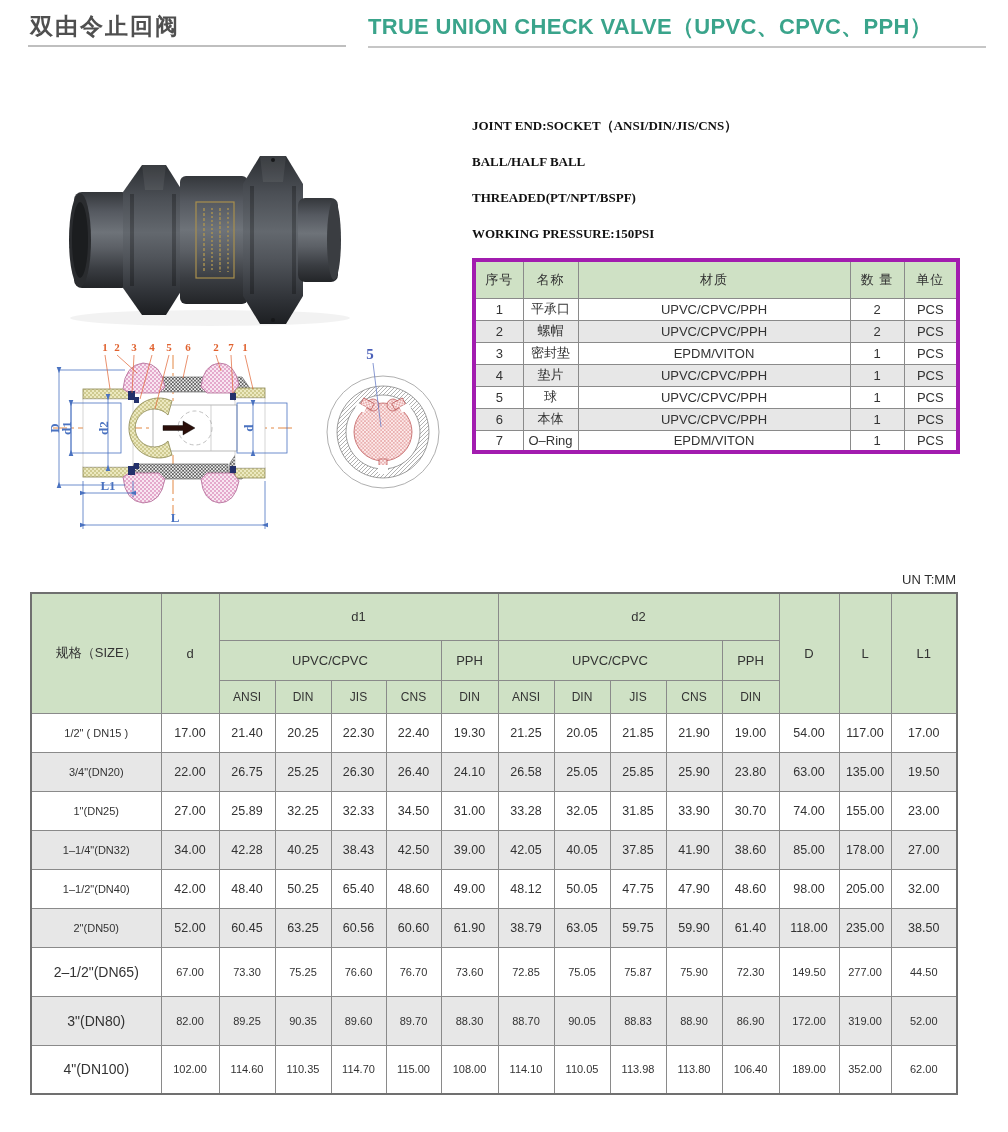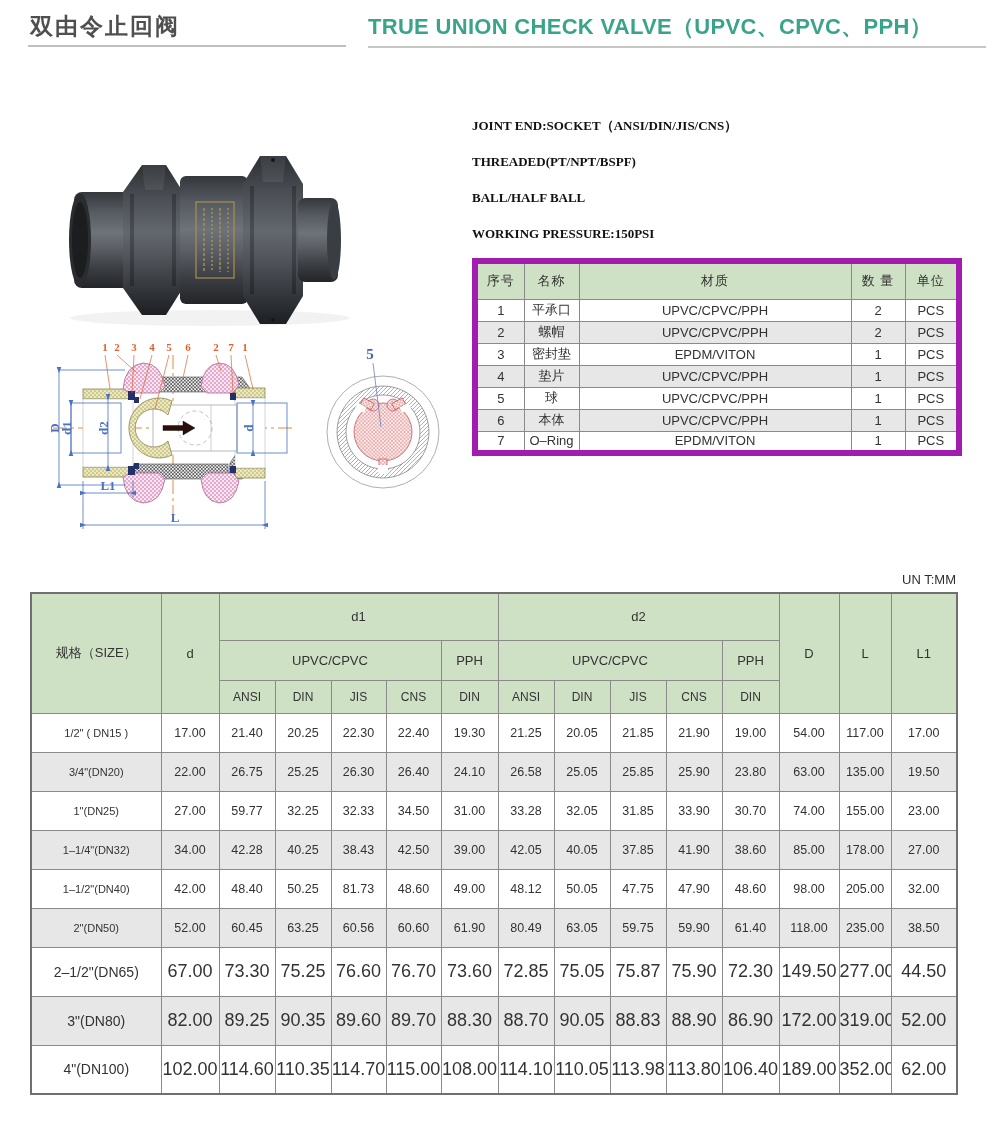"THREADED(PT/NPT/BSPF)" div.spec-line { order: before "BALL/HALF BALL" -> after "BALL/HALF BALL" }
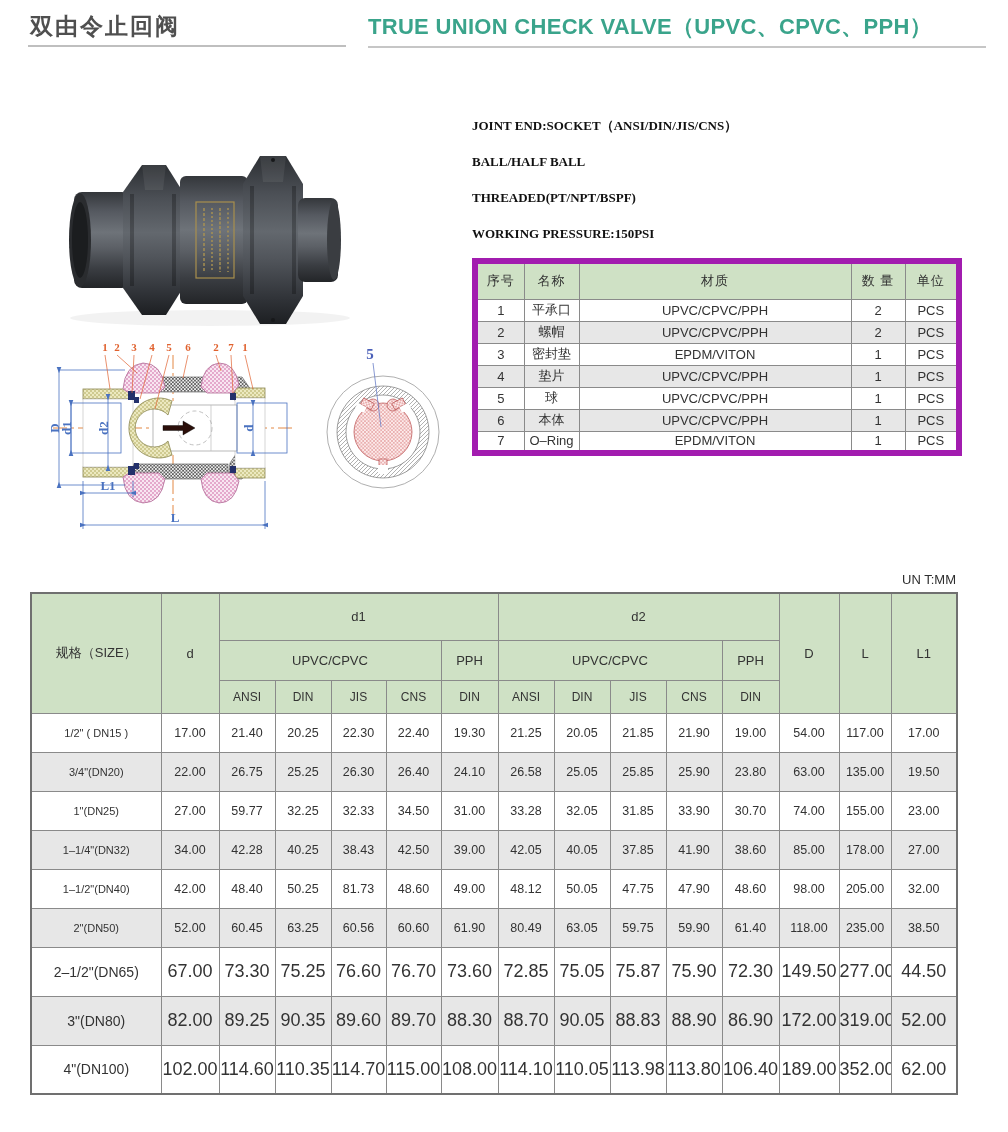"序号" .parts-table { border: 6px solid #a21caf -> 4px solid #a21caf }
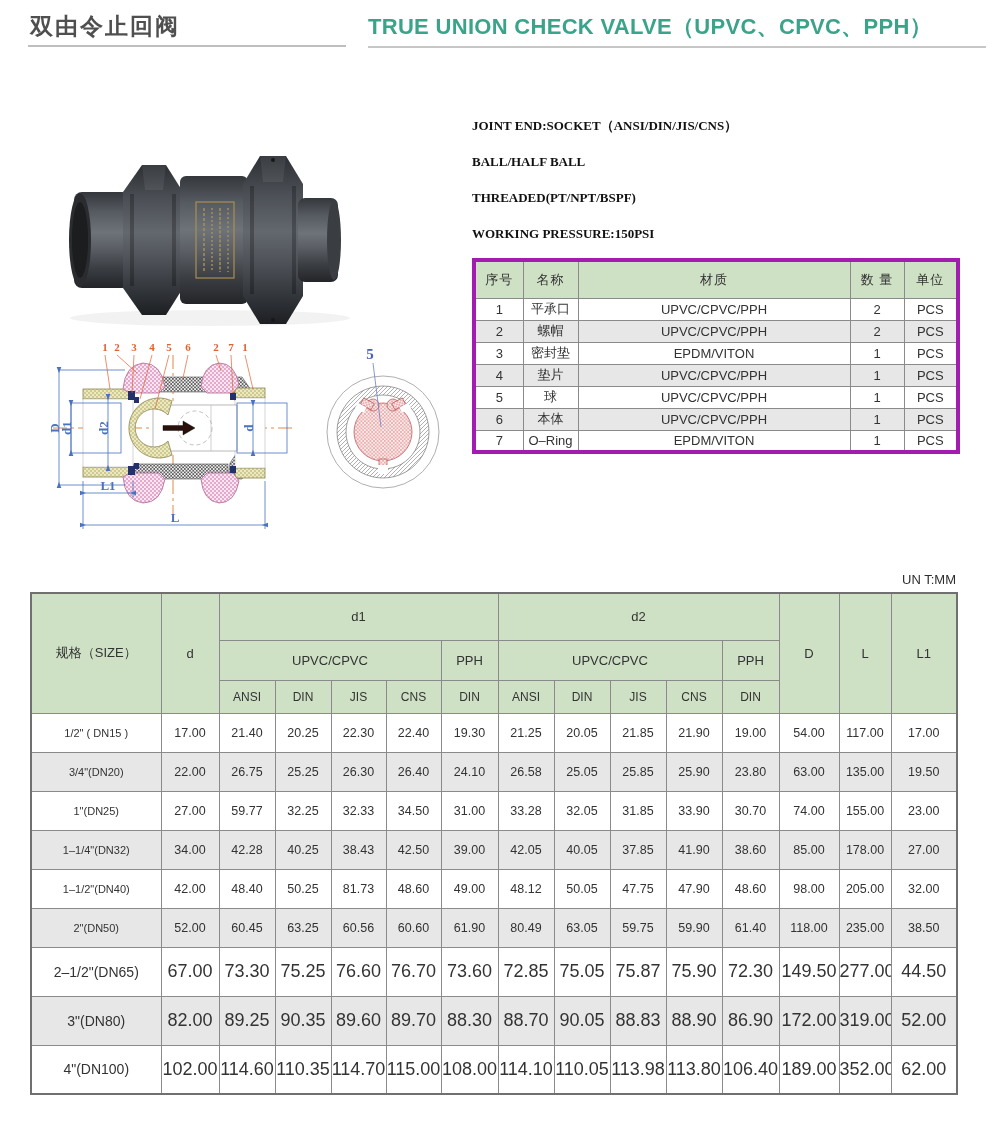"59.77" td { text: 59.77 -> 25.89 }
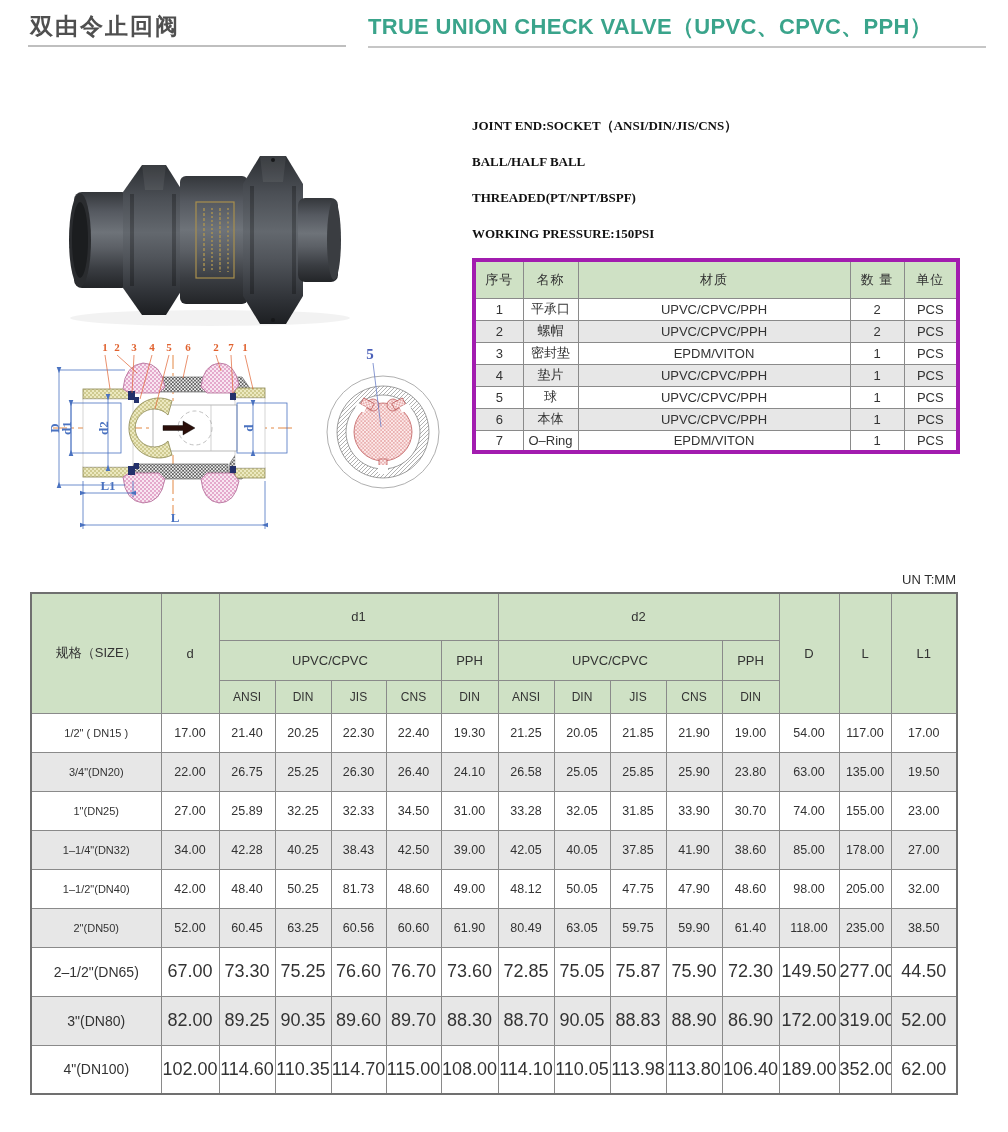"81.73" td { text: 81.73 -> 65.40 }
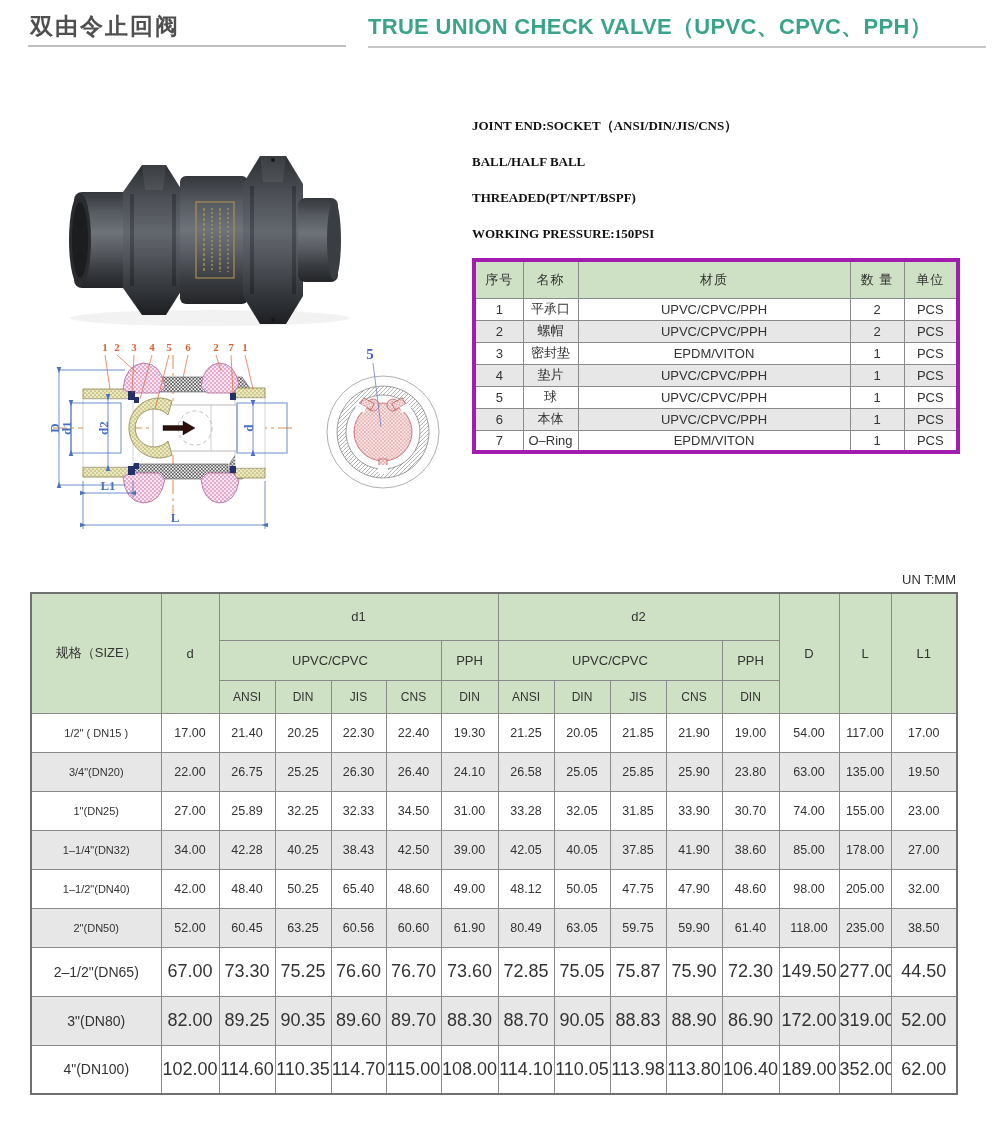"80.49" td { text: 80.49 -> 38.79 }
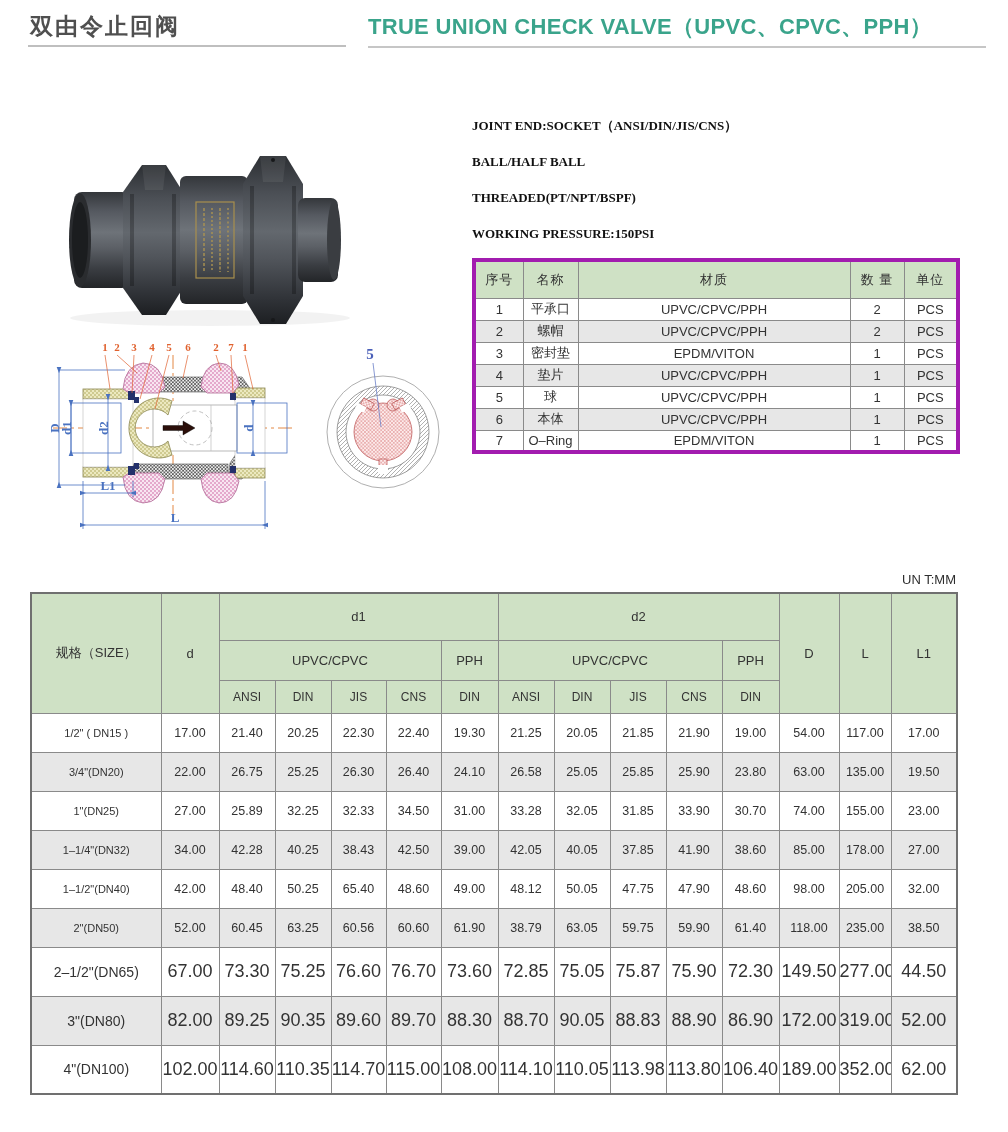"67.00" .size-table tr.big td { font-size: 18px -> 11px }
